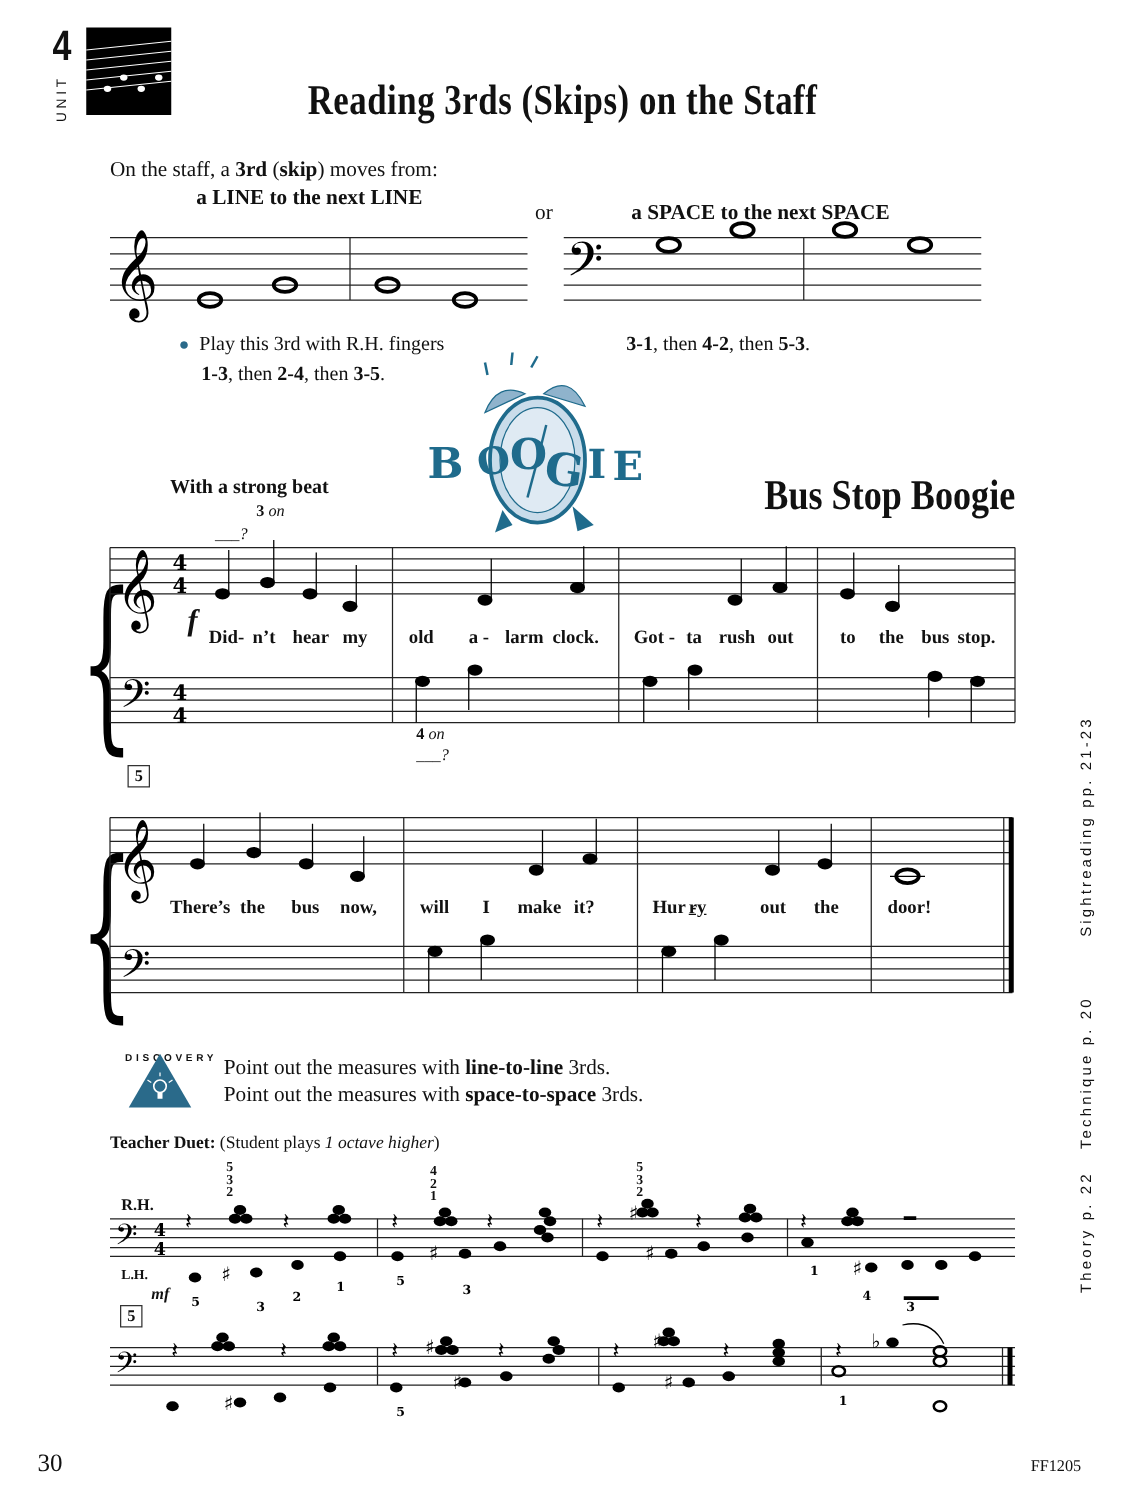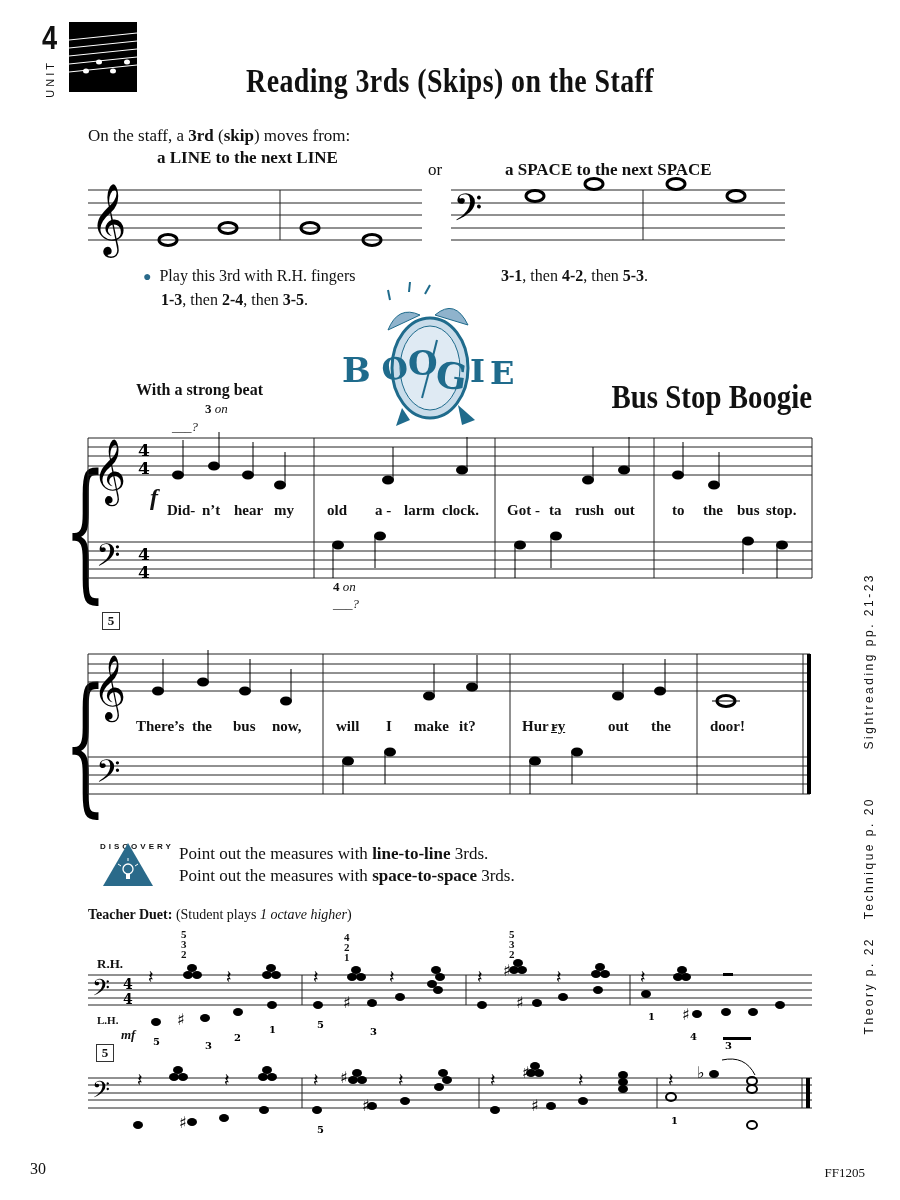"30" .footer-page { font-size: 16px -> 20px }
